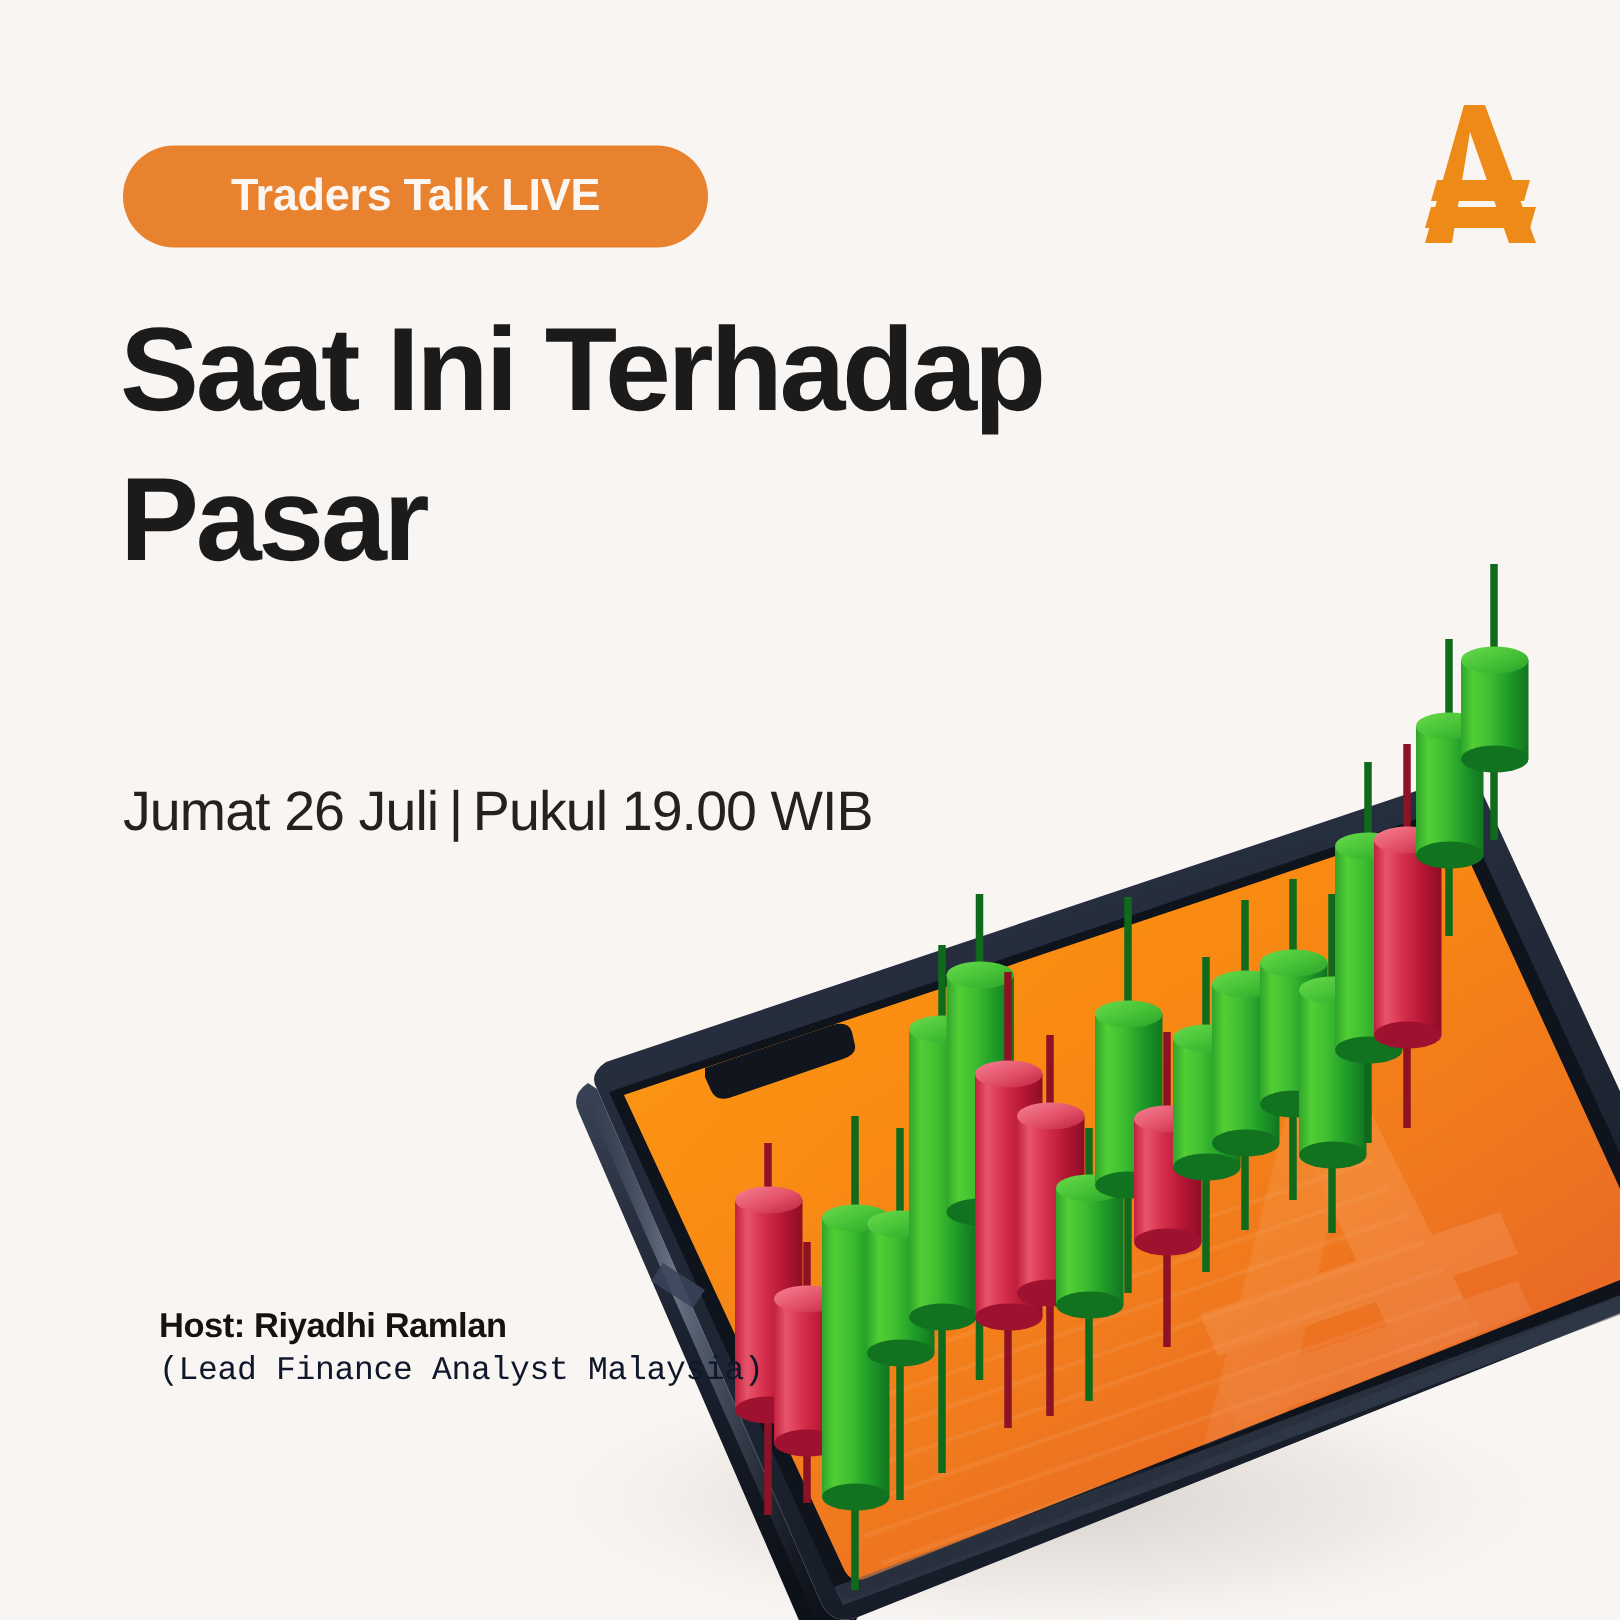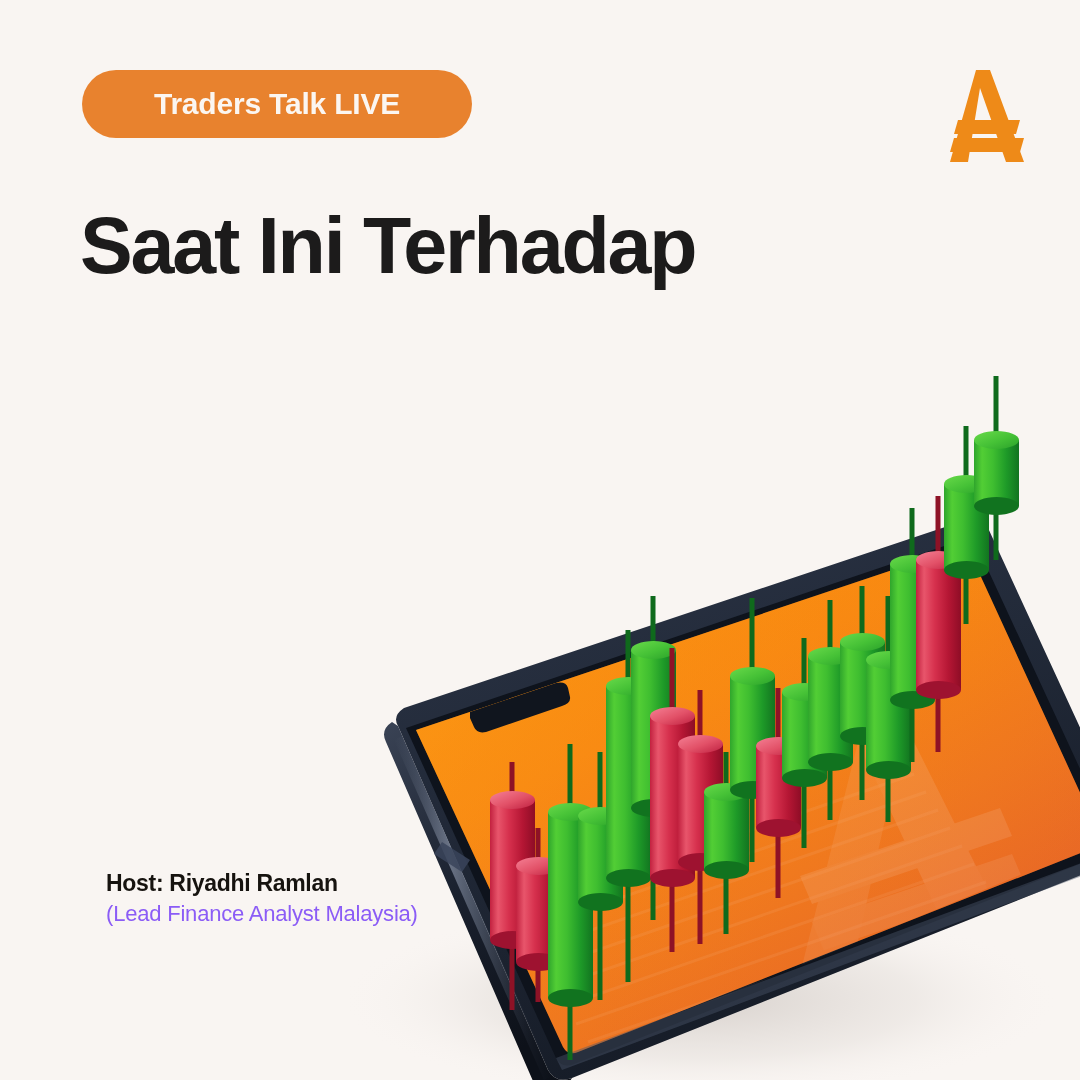"Traders Talk LIVE" #badge { top: 70px -> 97px }
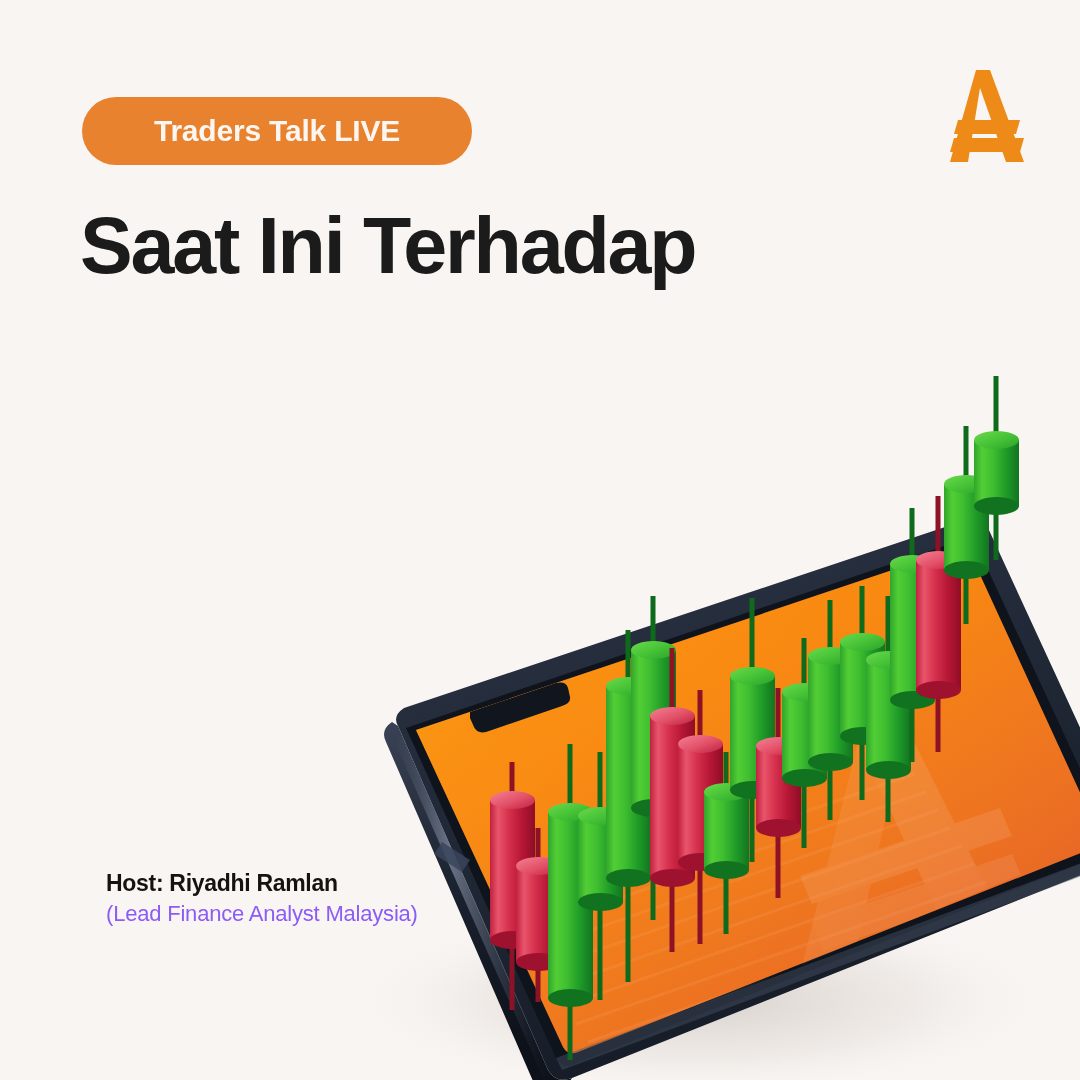"Pasar" span.hl { html: none -> <span>Pasar</span> }
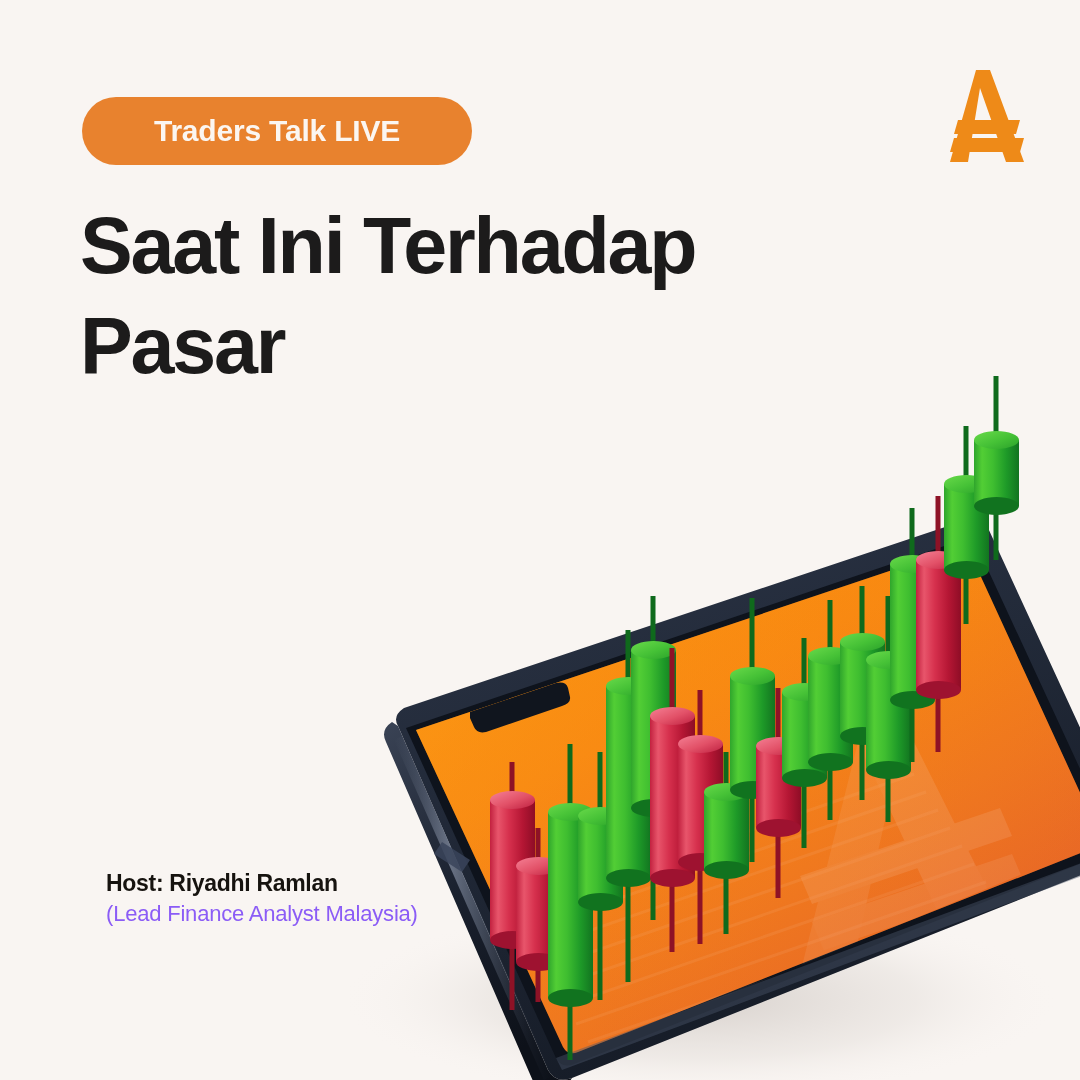"Jumat 26 Juli | Pukul" div { html: none -> <div><span>Jumat 26 Juli</span><span>|</span><span>Pukul 19.00 WIB</span></div> }
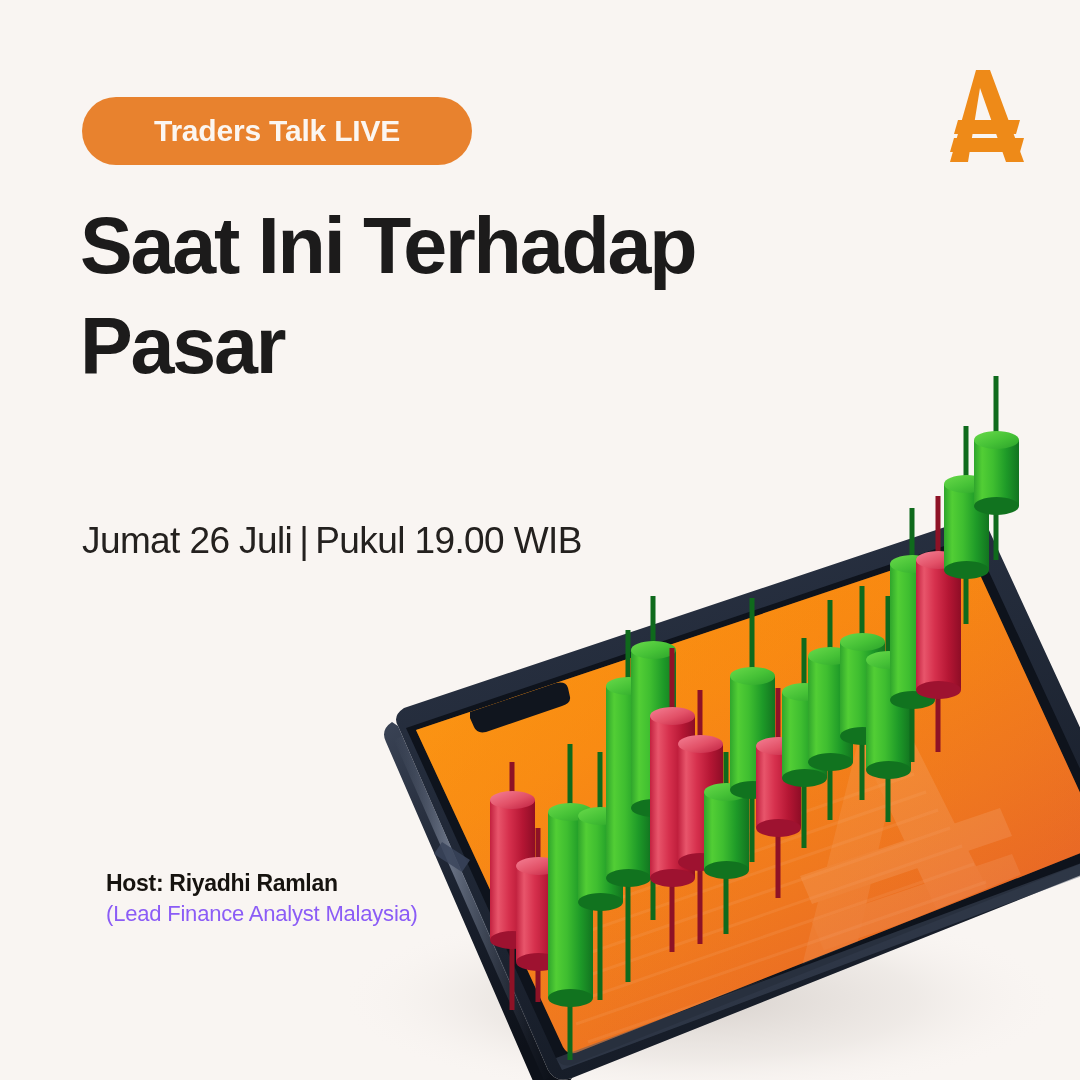"(Lead Finance Analyst Malaysia)" .credit-role { color: #8b5cf6 -> #0f172a; font-family: none -> Liberation Mono, monospace }
